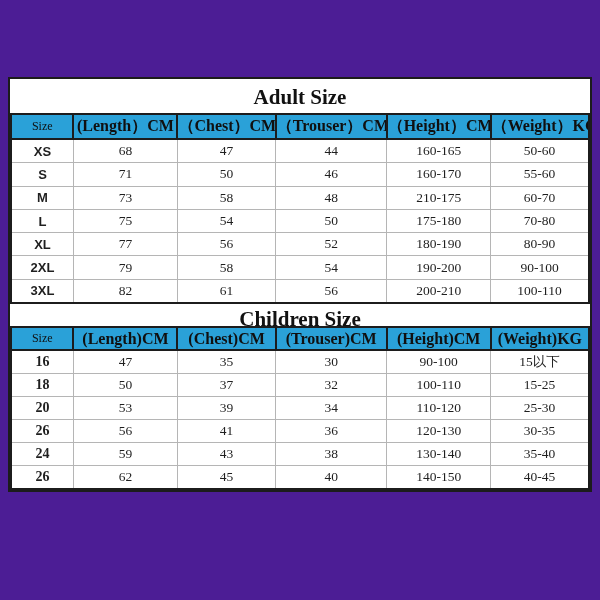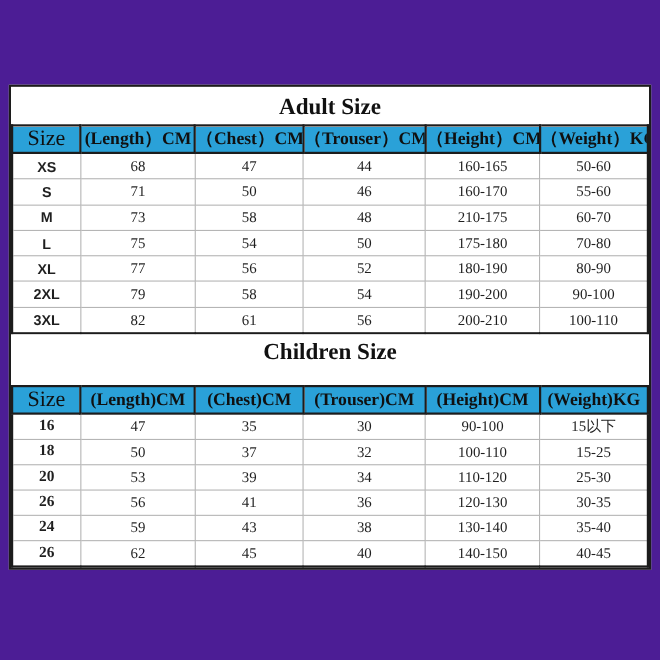"Size" th.size-head { font-size: 20px -> 12px }
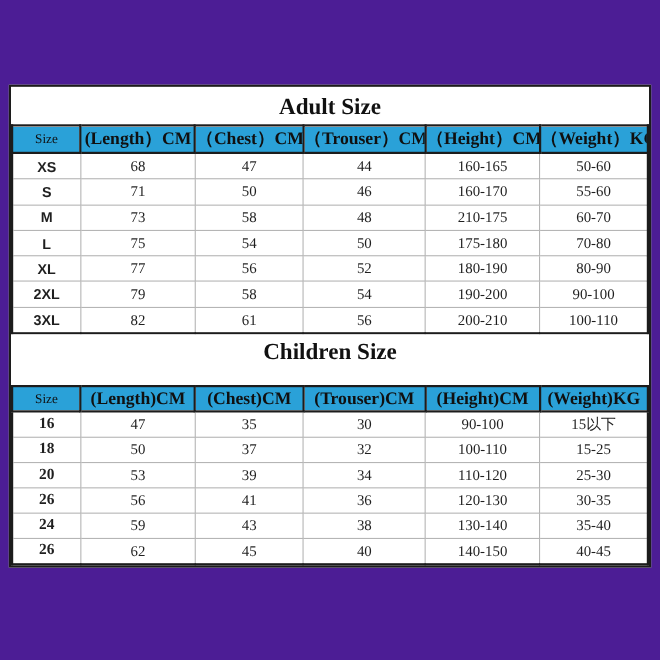"Children Size" .title-children { height: 46px -> 22px }
